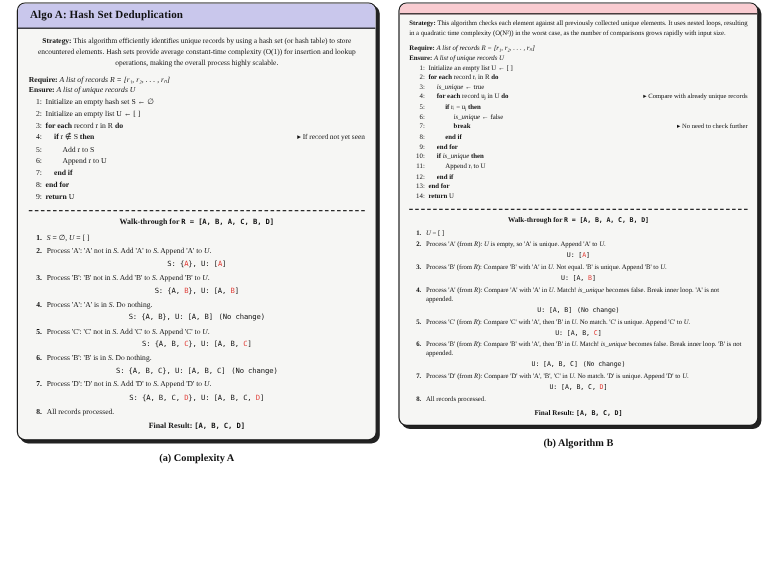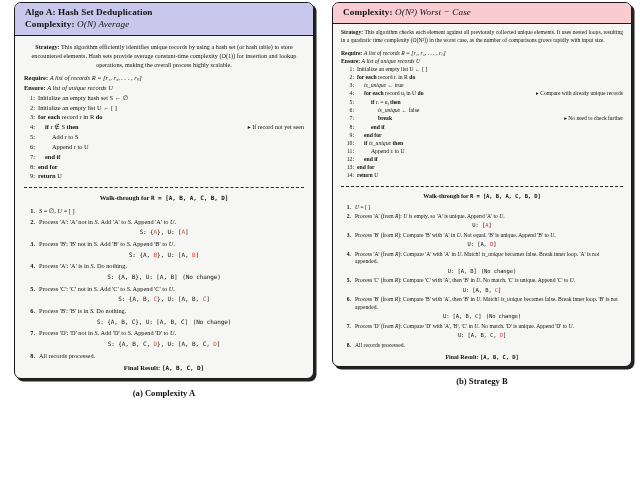"Complexity: O(N²) Worst − Case" div.hdr-line { html: <div><span>Complexity:</span> <span>O(N²) Worst − Case</span></div> -> none }
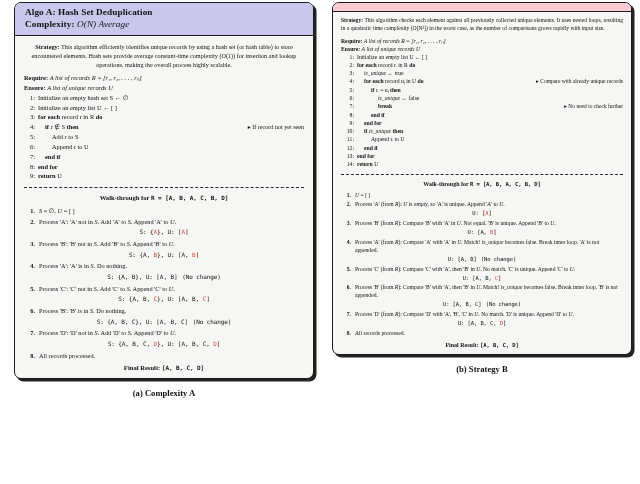"Complexity: O(N) Average" div.hdr-line { html: <div><span>Complexity:</span> <span>O(N) Average</span></div> -> none }
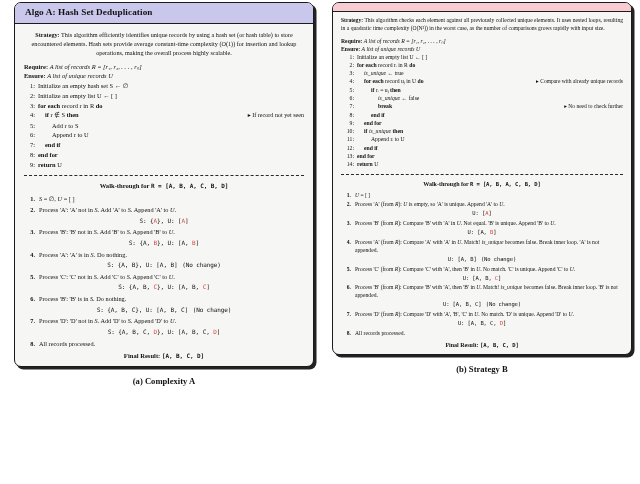"(b) Strategy B" div.caption { text: Strategy -> Algorithm }
